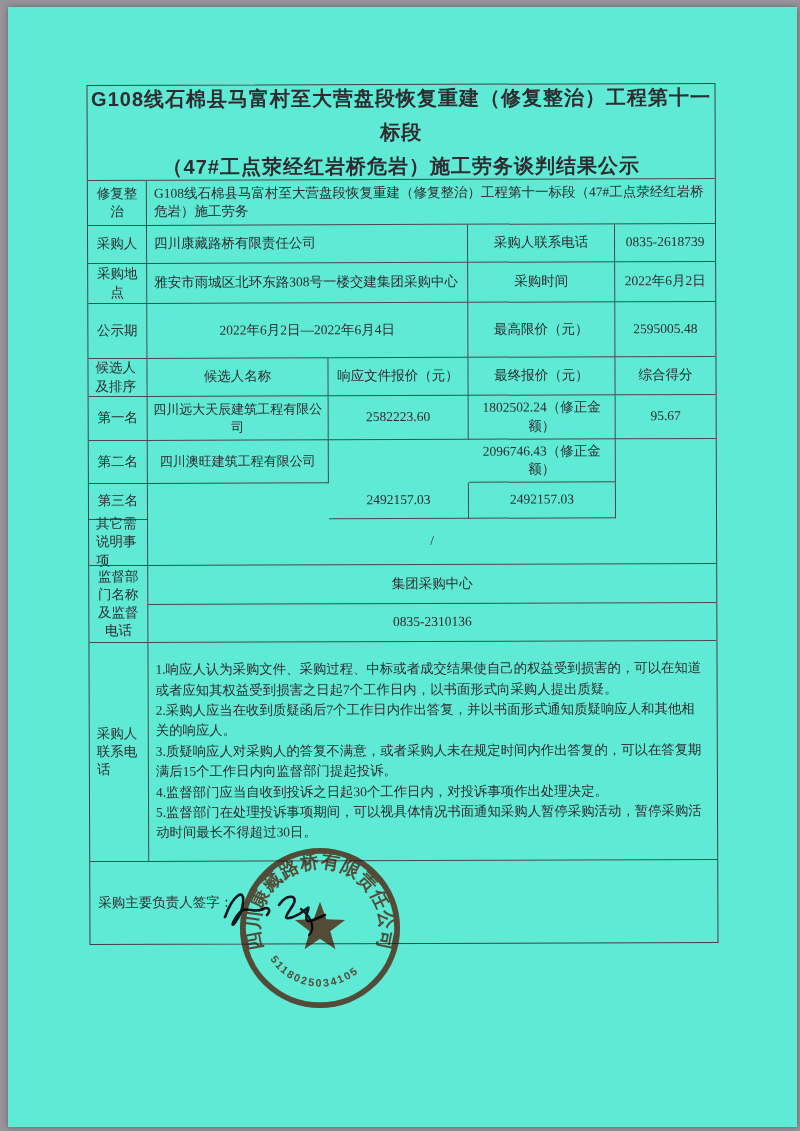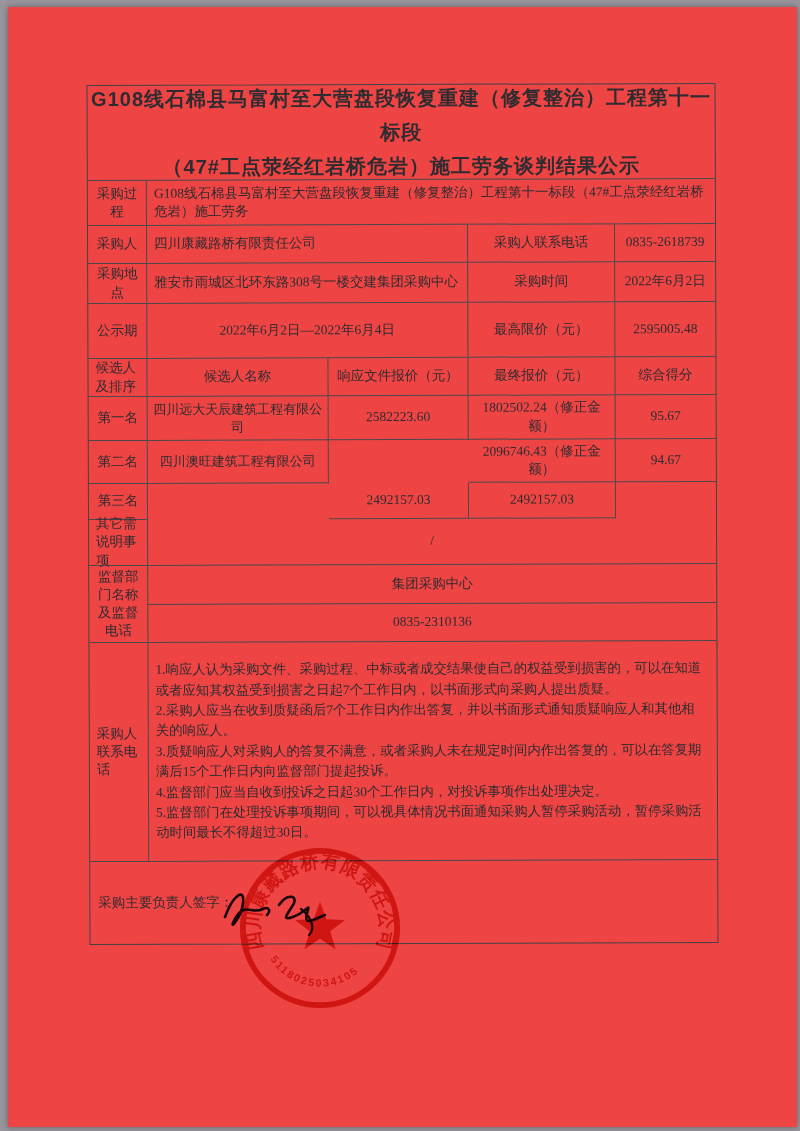"G108线石棉县马富村至大营盘段恢复重建（修复整治）工程第十一标段" .page { background: #ef4444 -> #5eead4 }
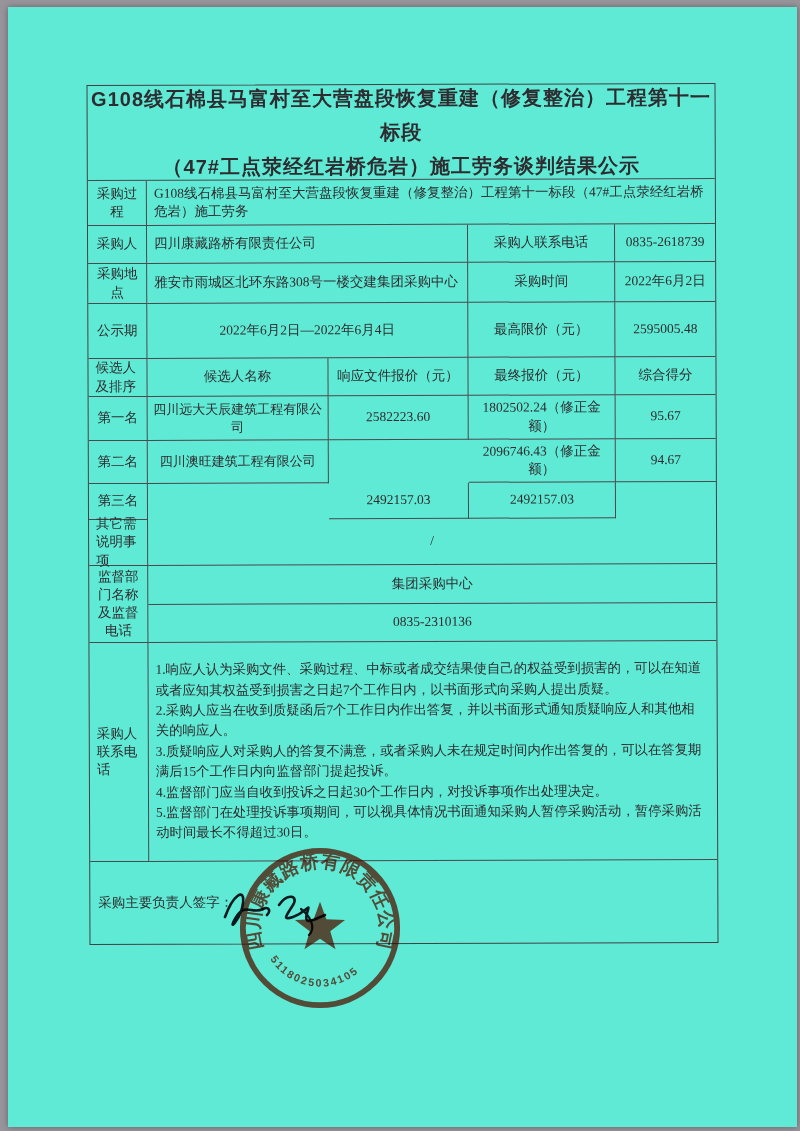"采购过程" div.c { text: 采购过程 -> 修复整治 }
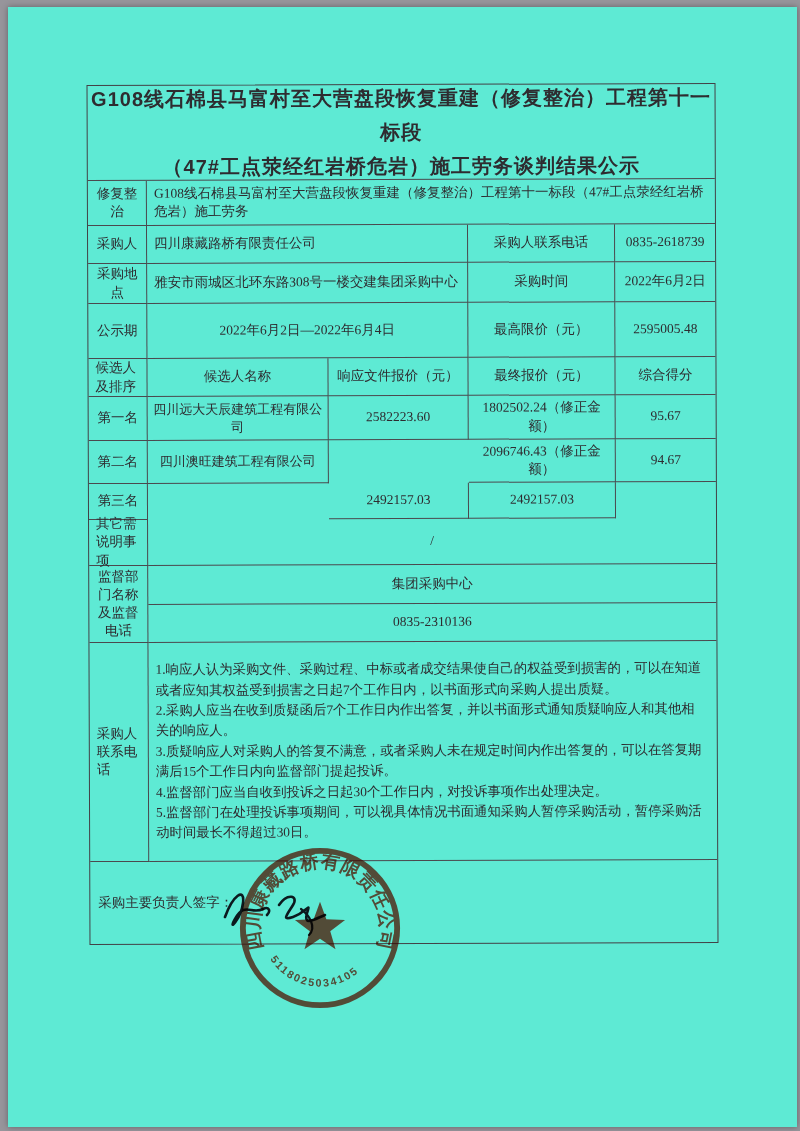"94.67" div.c { html: <div>94.67</div> -> none }
